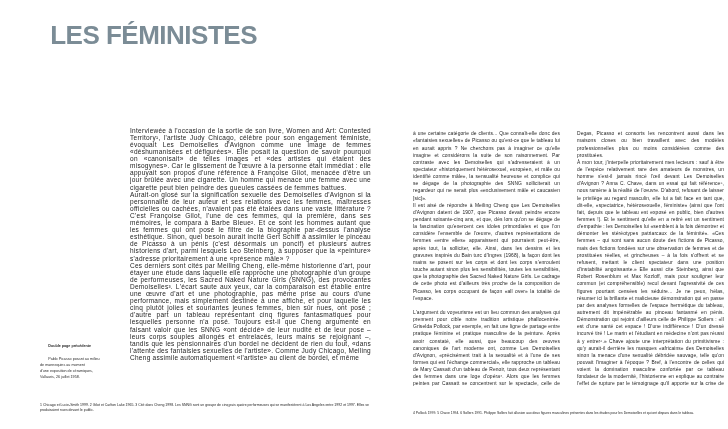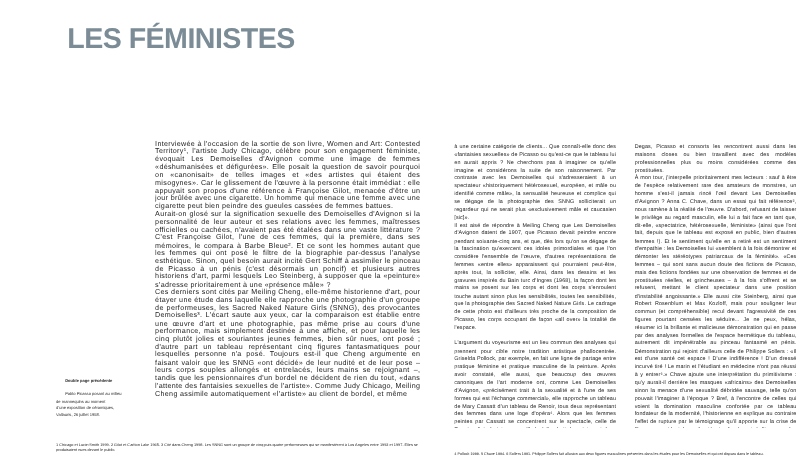"LES FÉMINISTES" .page-left { left: 16px -> 5px }
